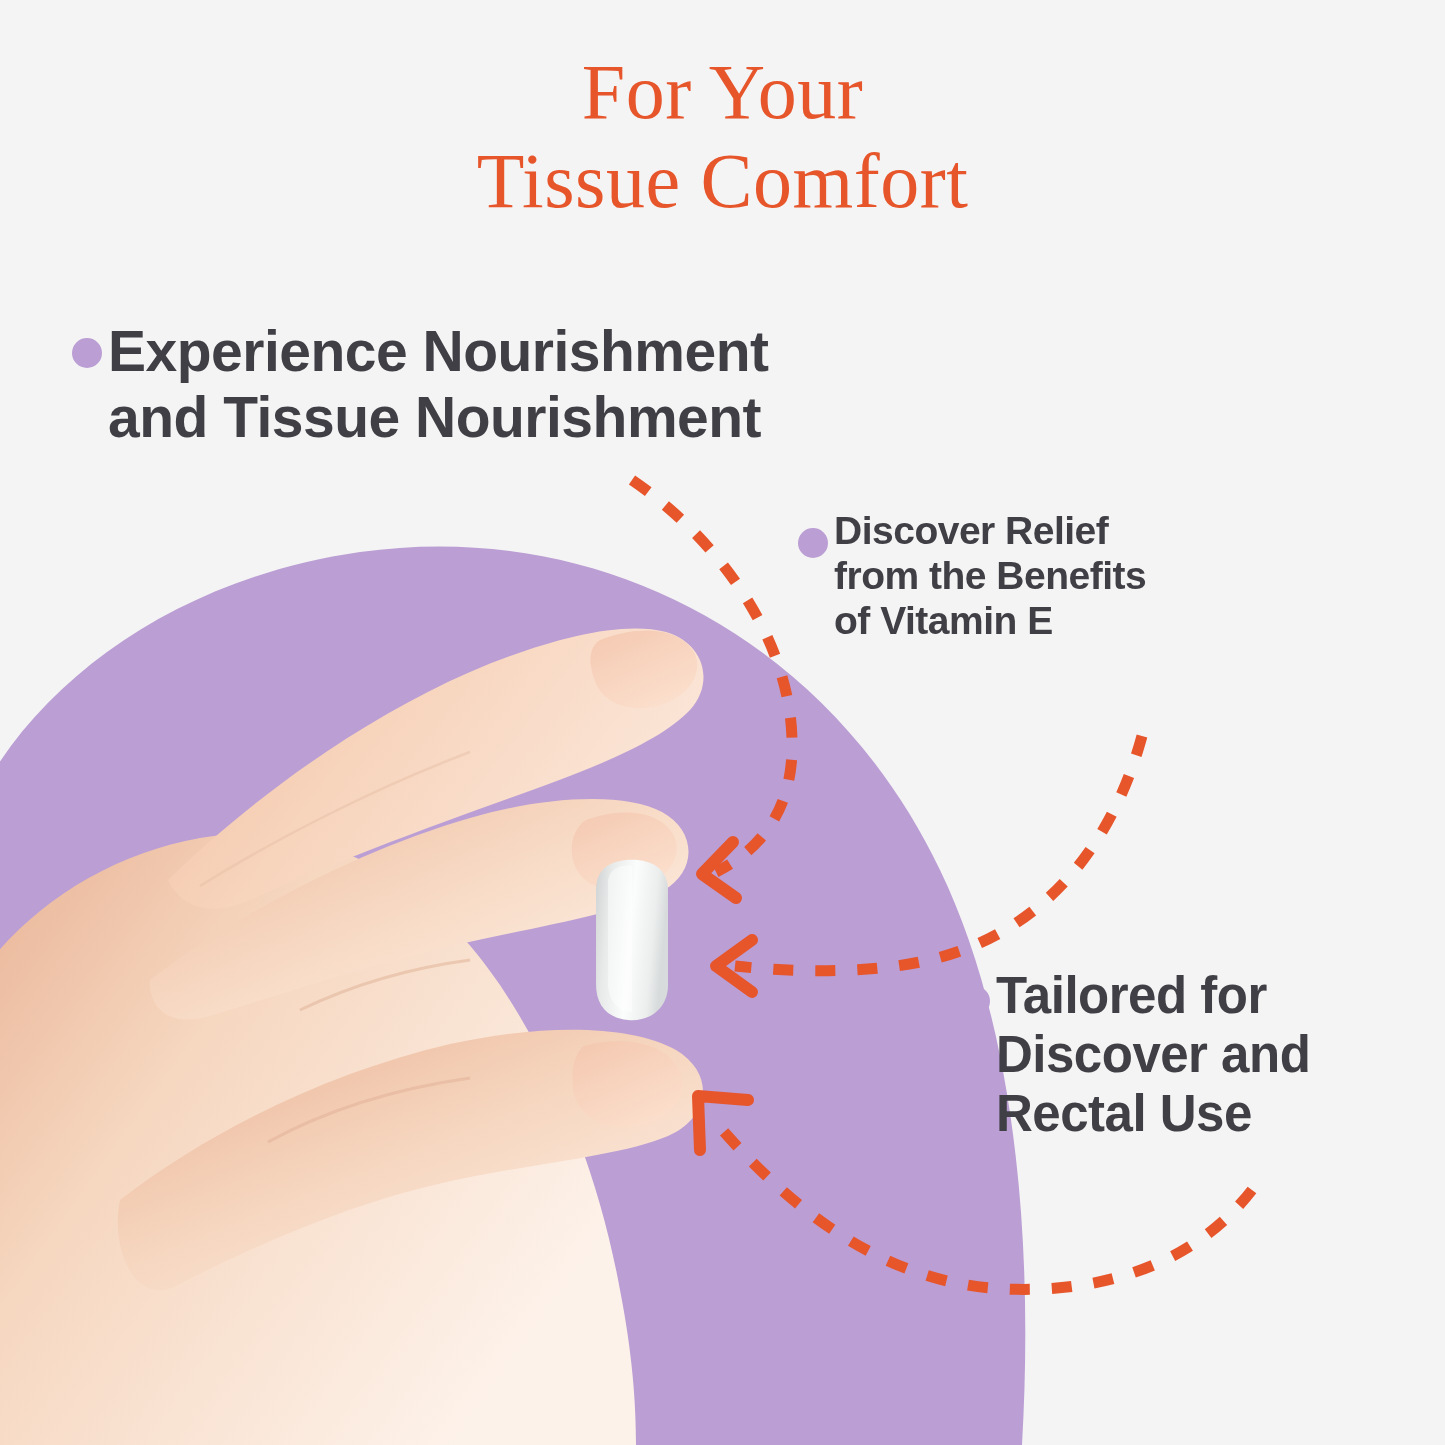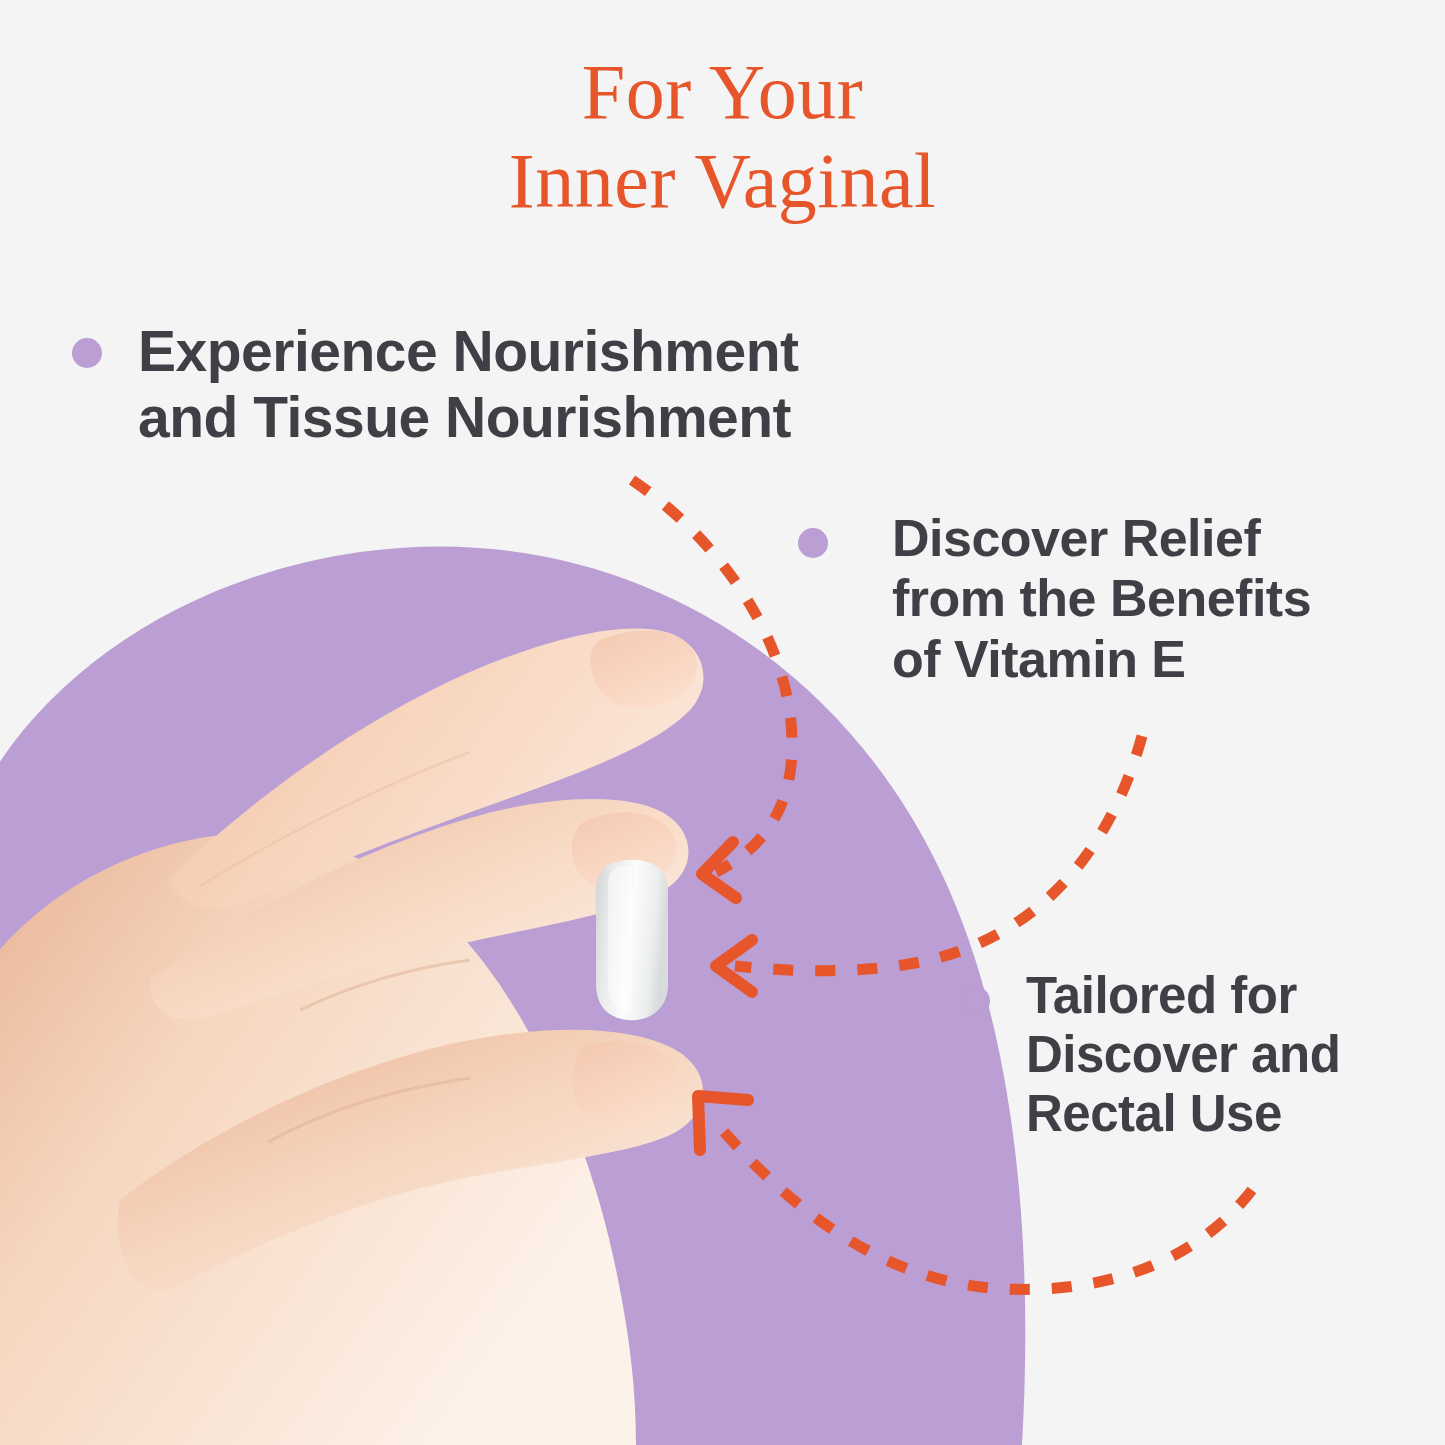"Inner Vaginal" span.l2 { text: Inner Vaginal -> Tissue Comfort }
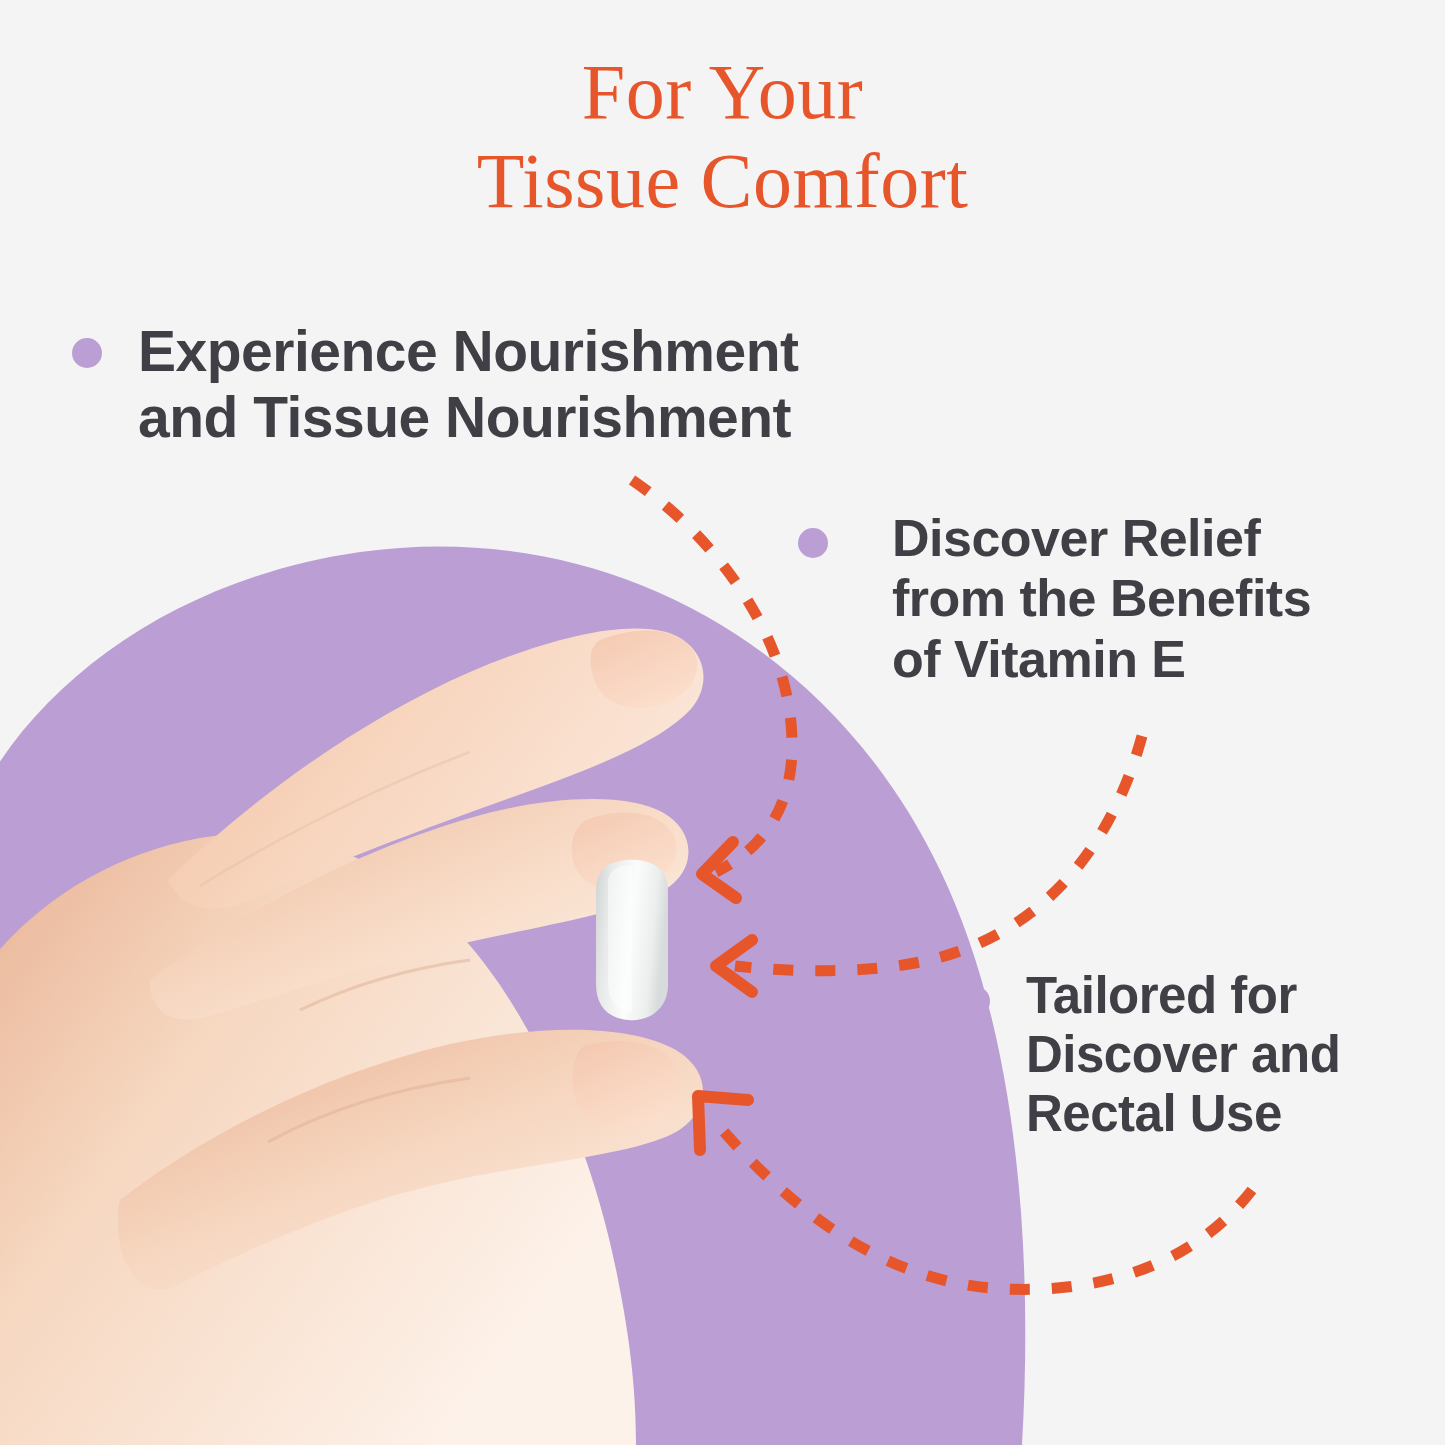"Experience Nourishment" .bullet { gap: 36px -> 6px }
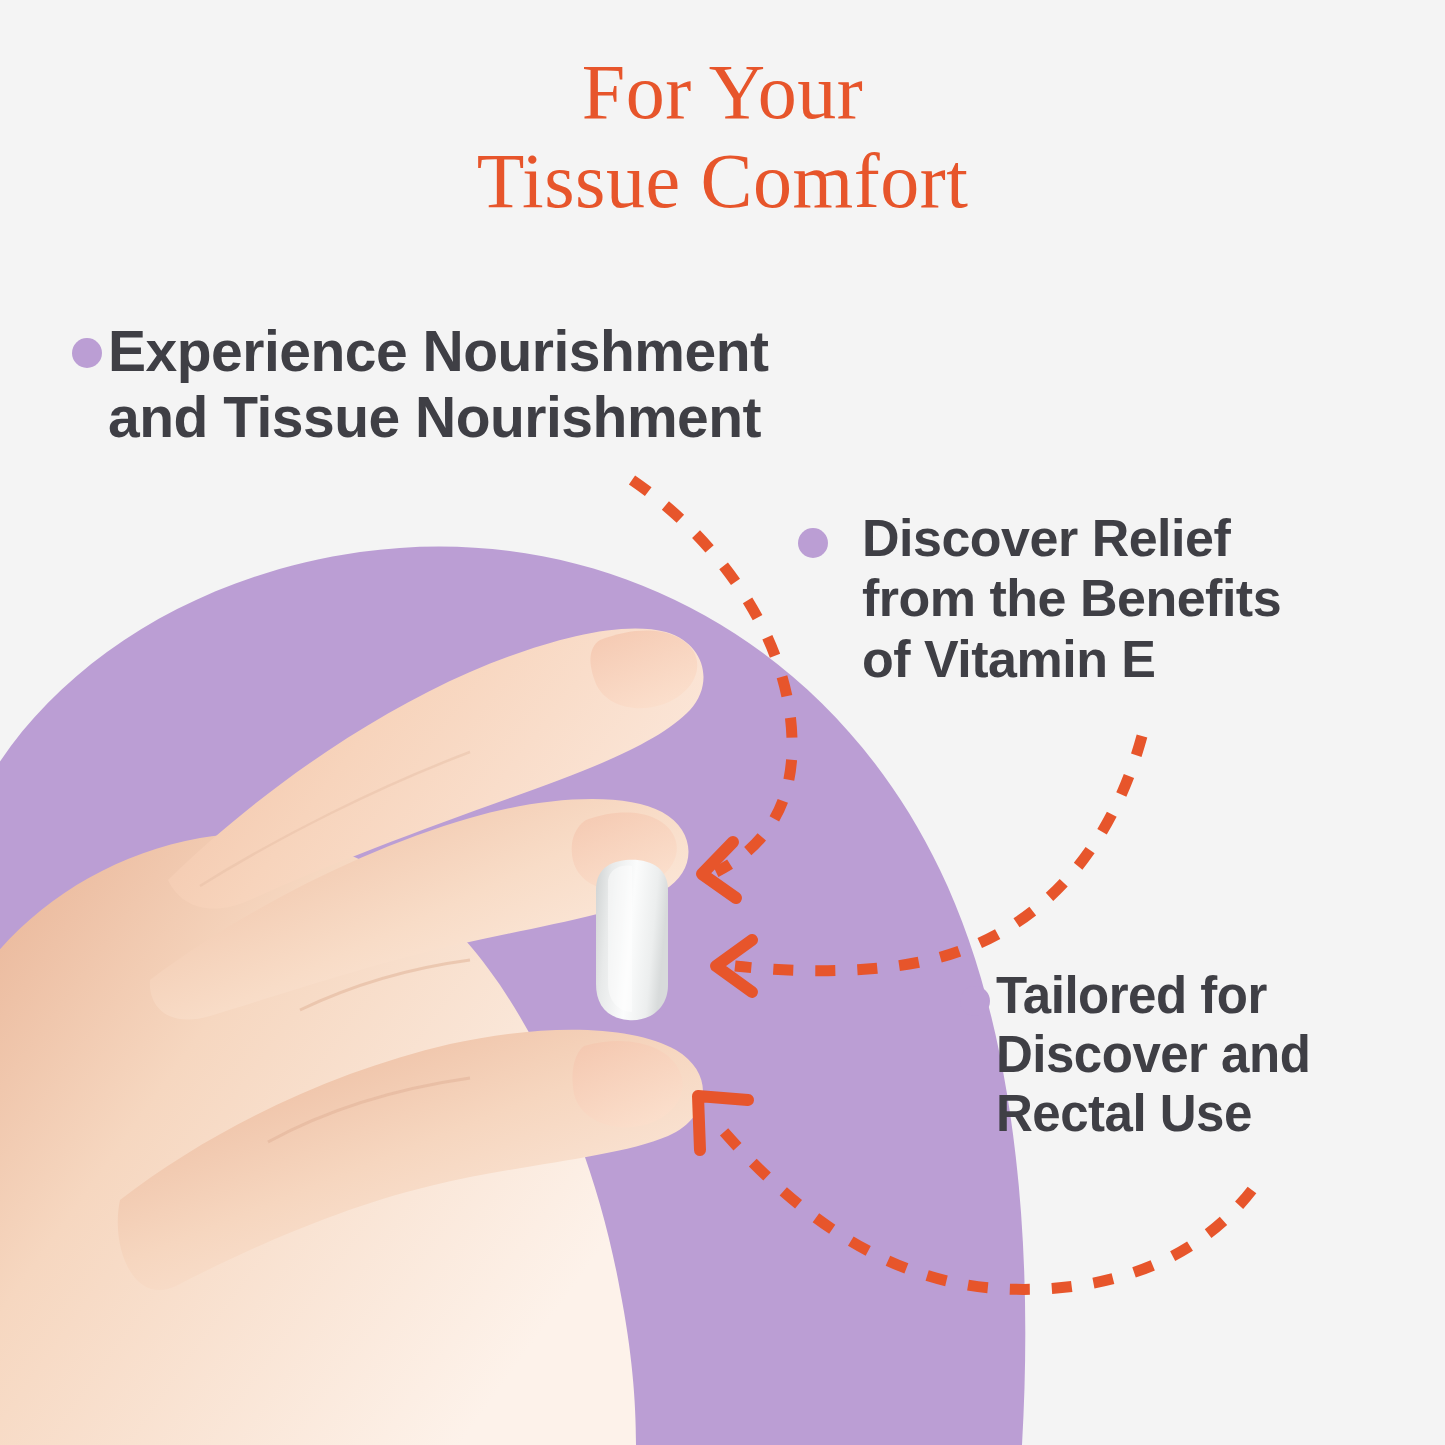"Discover Relief" #bullet-2 .btext { font-size: 52px -> 39px; margin-left: 28px -> none }
